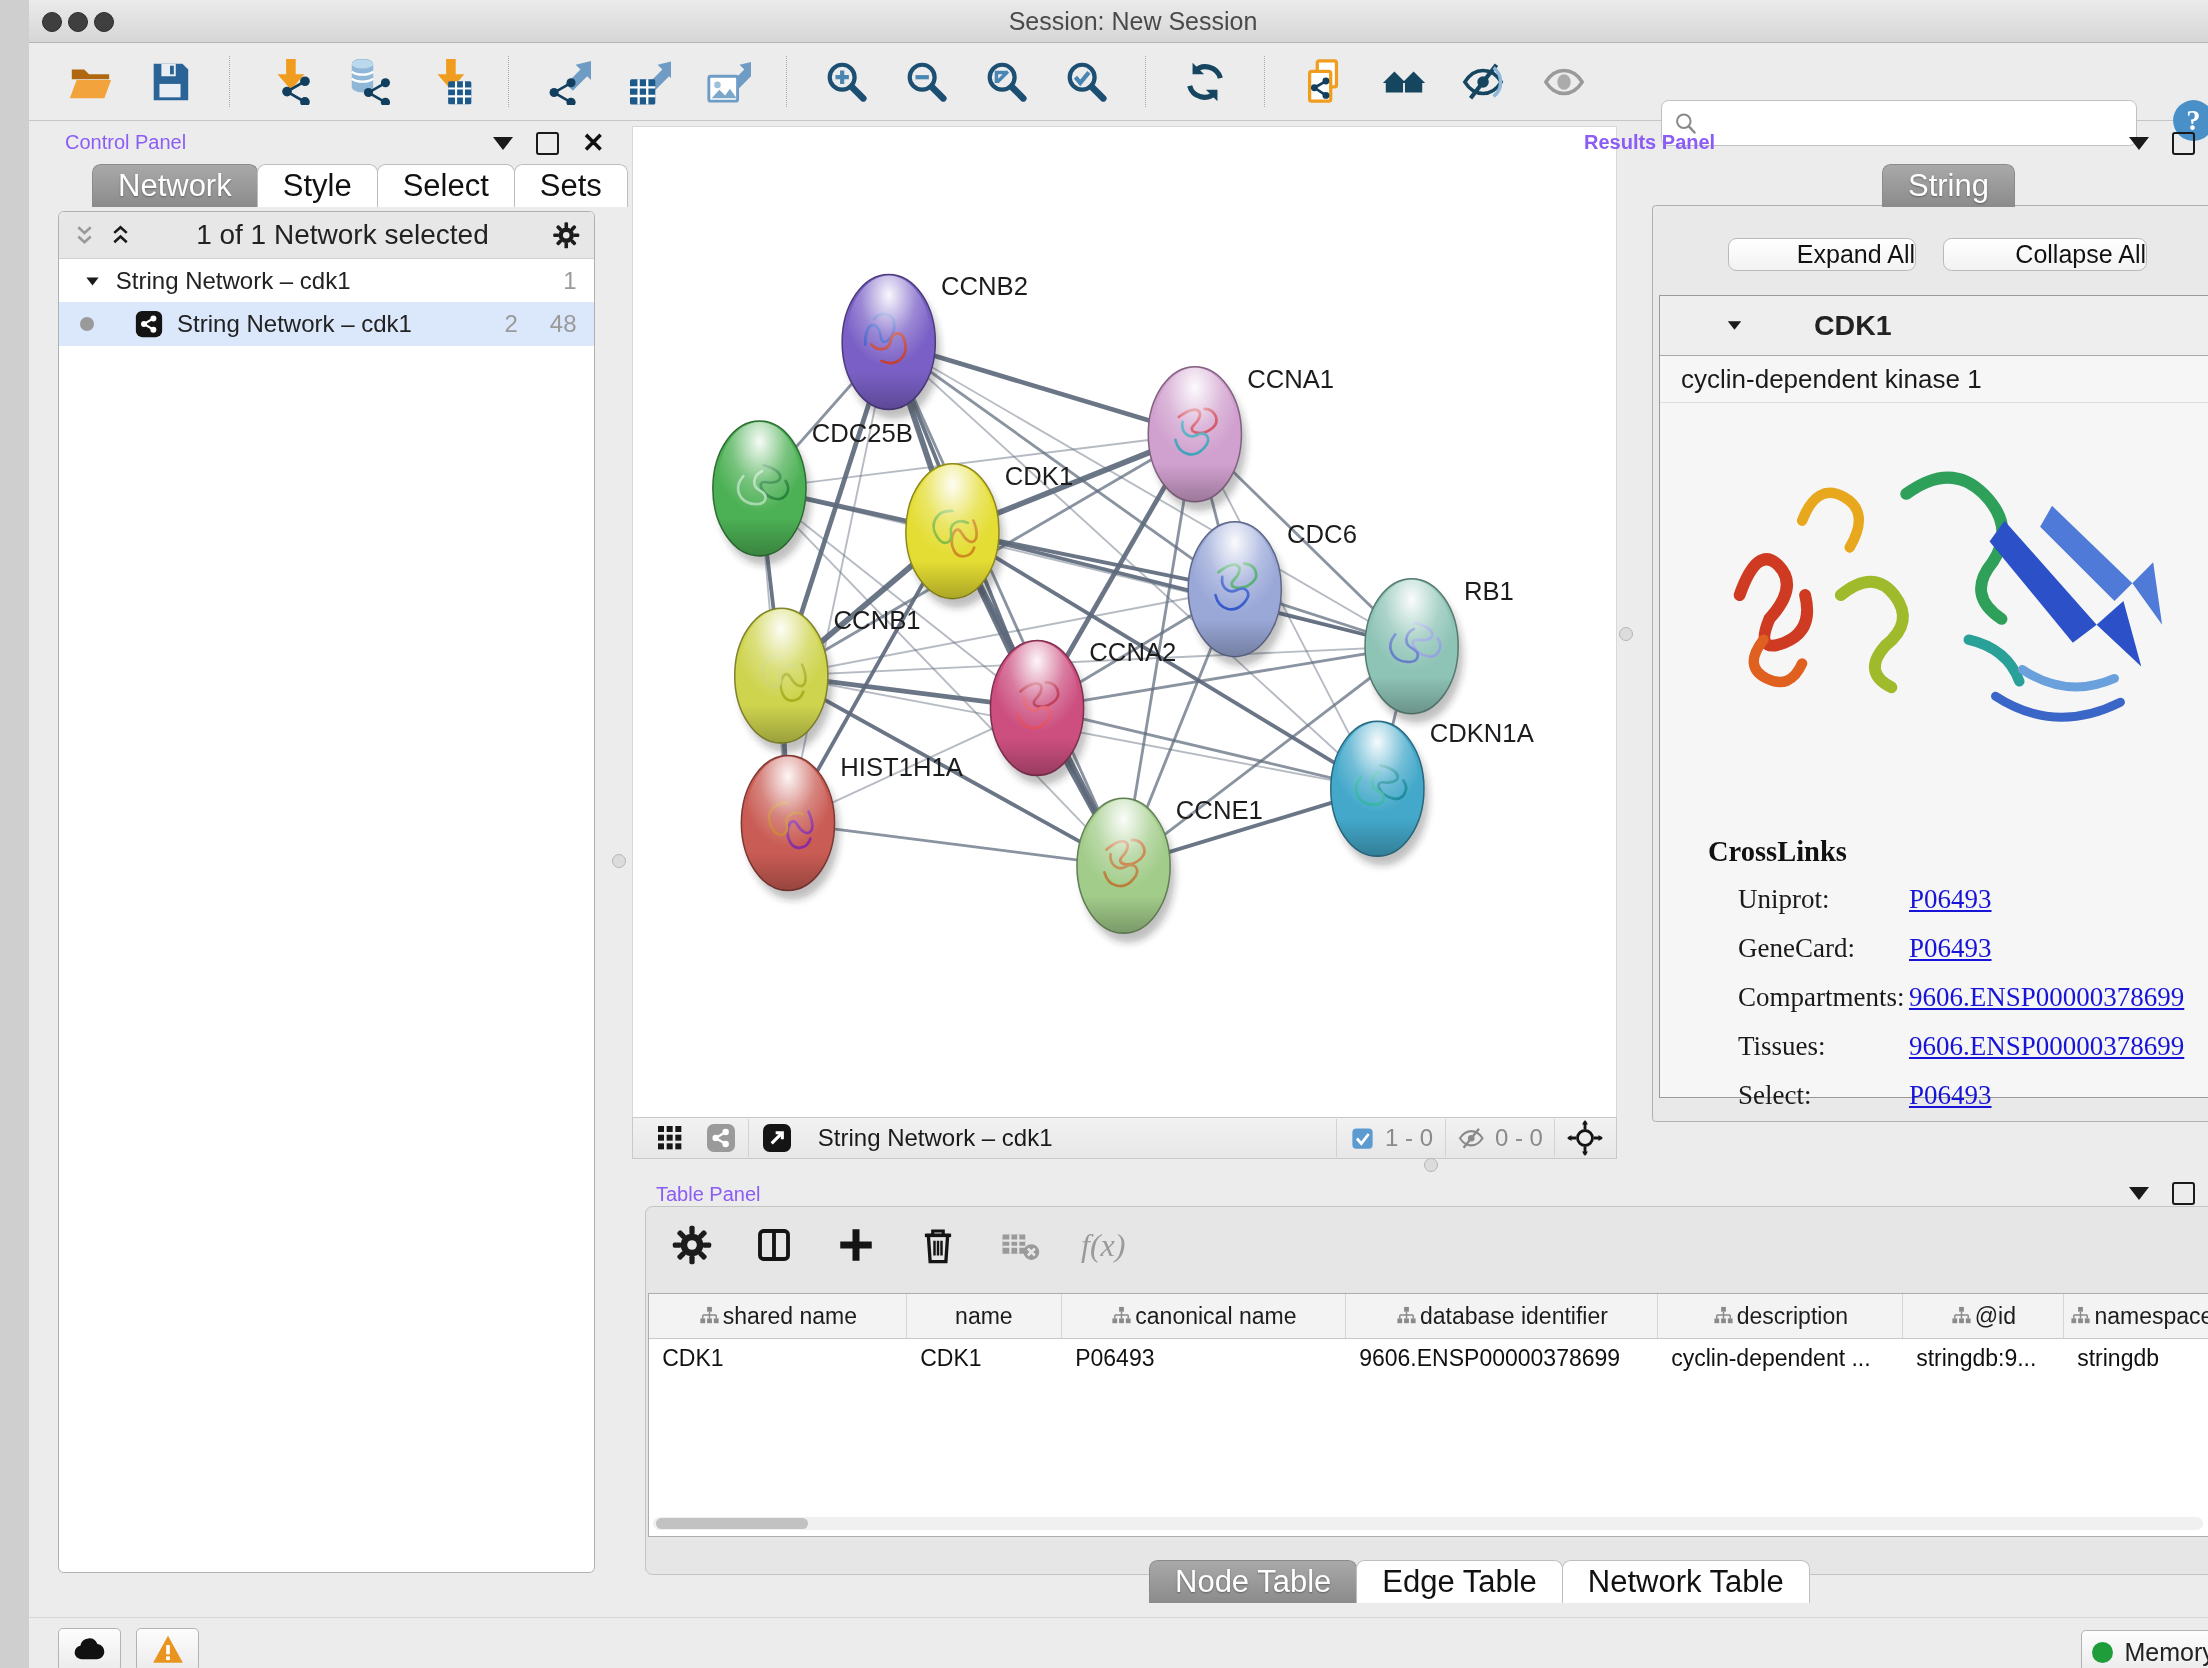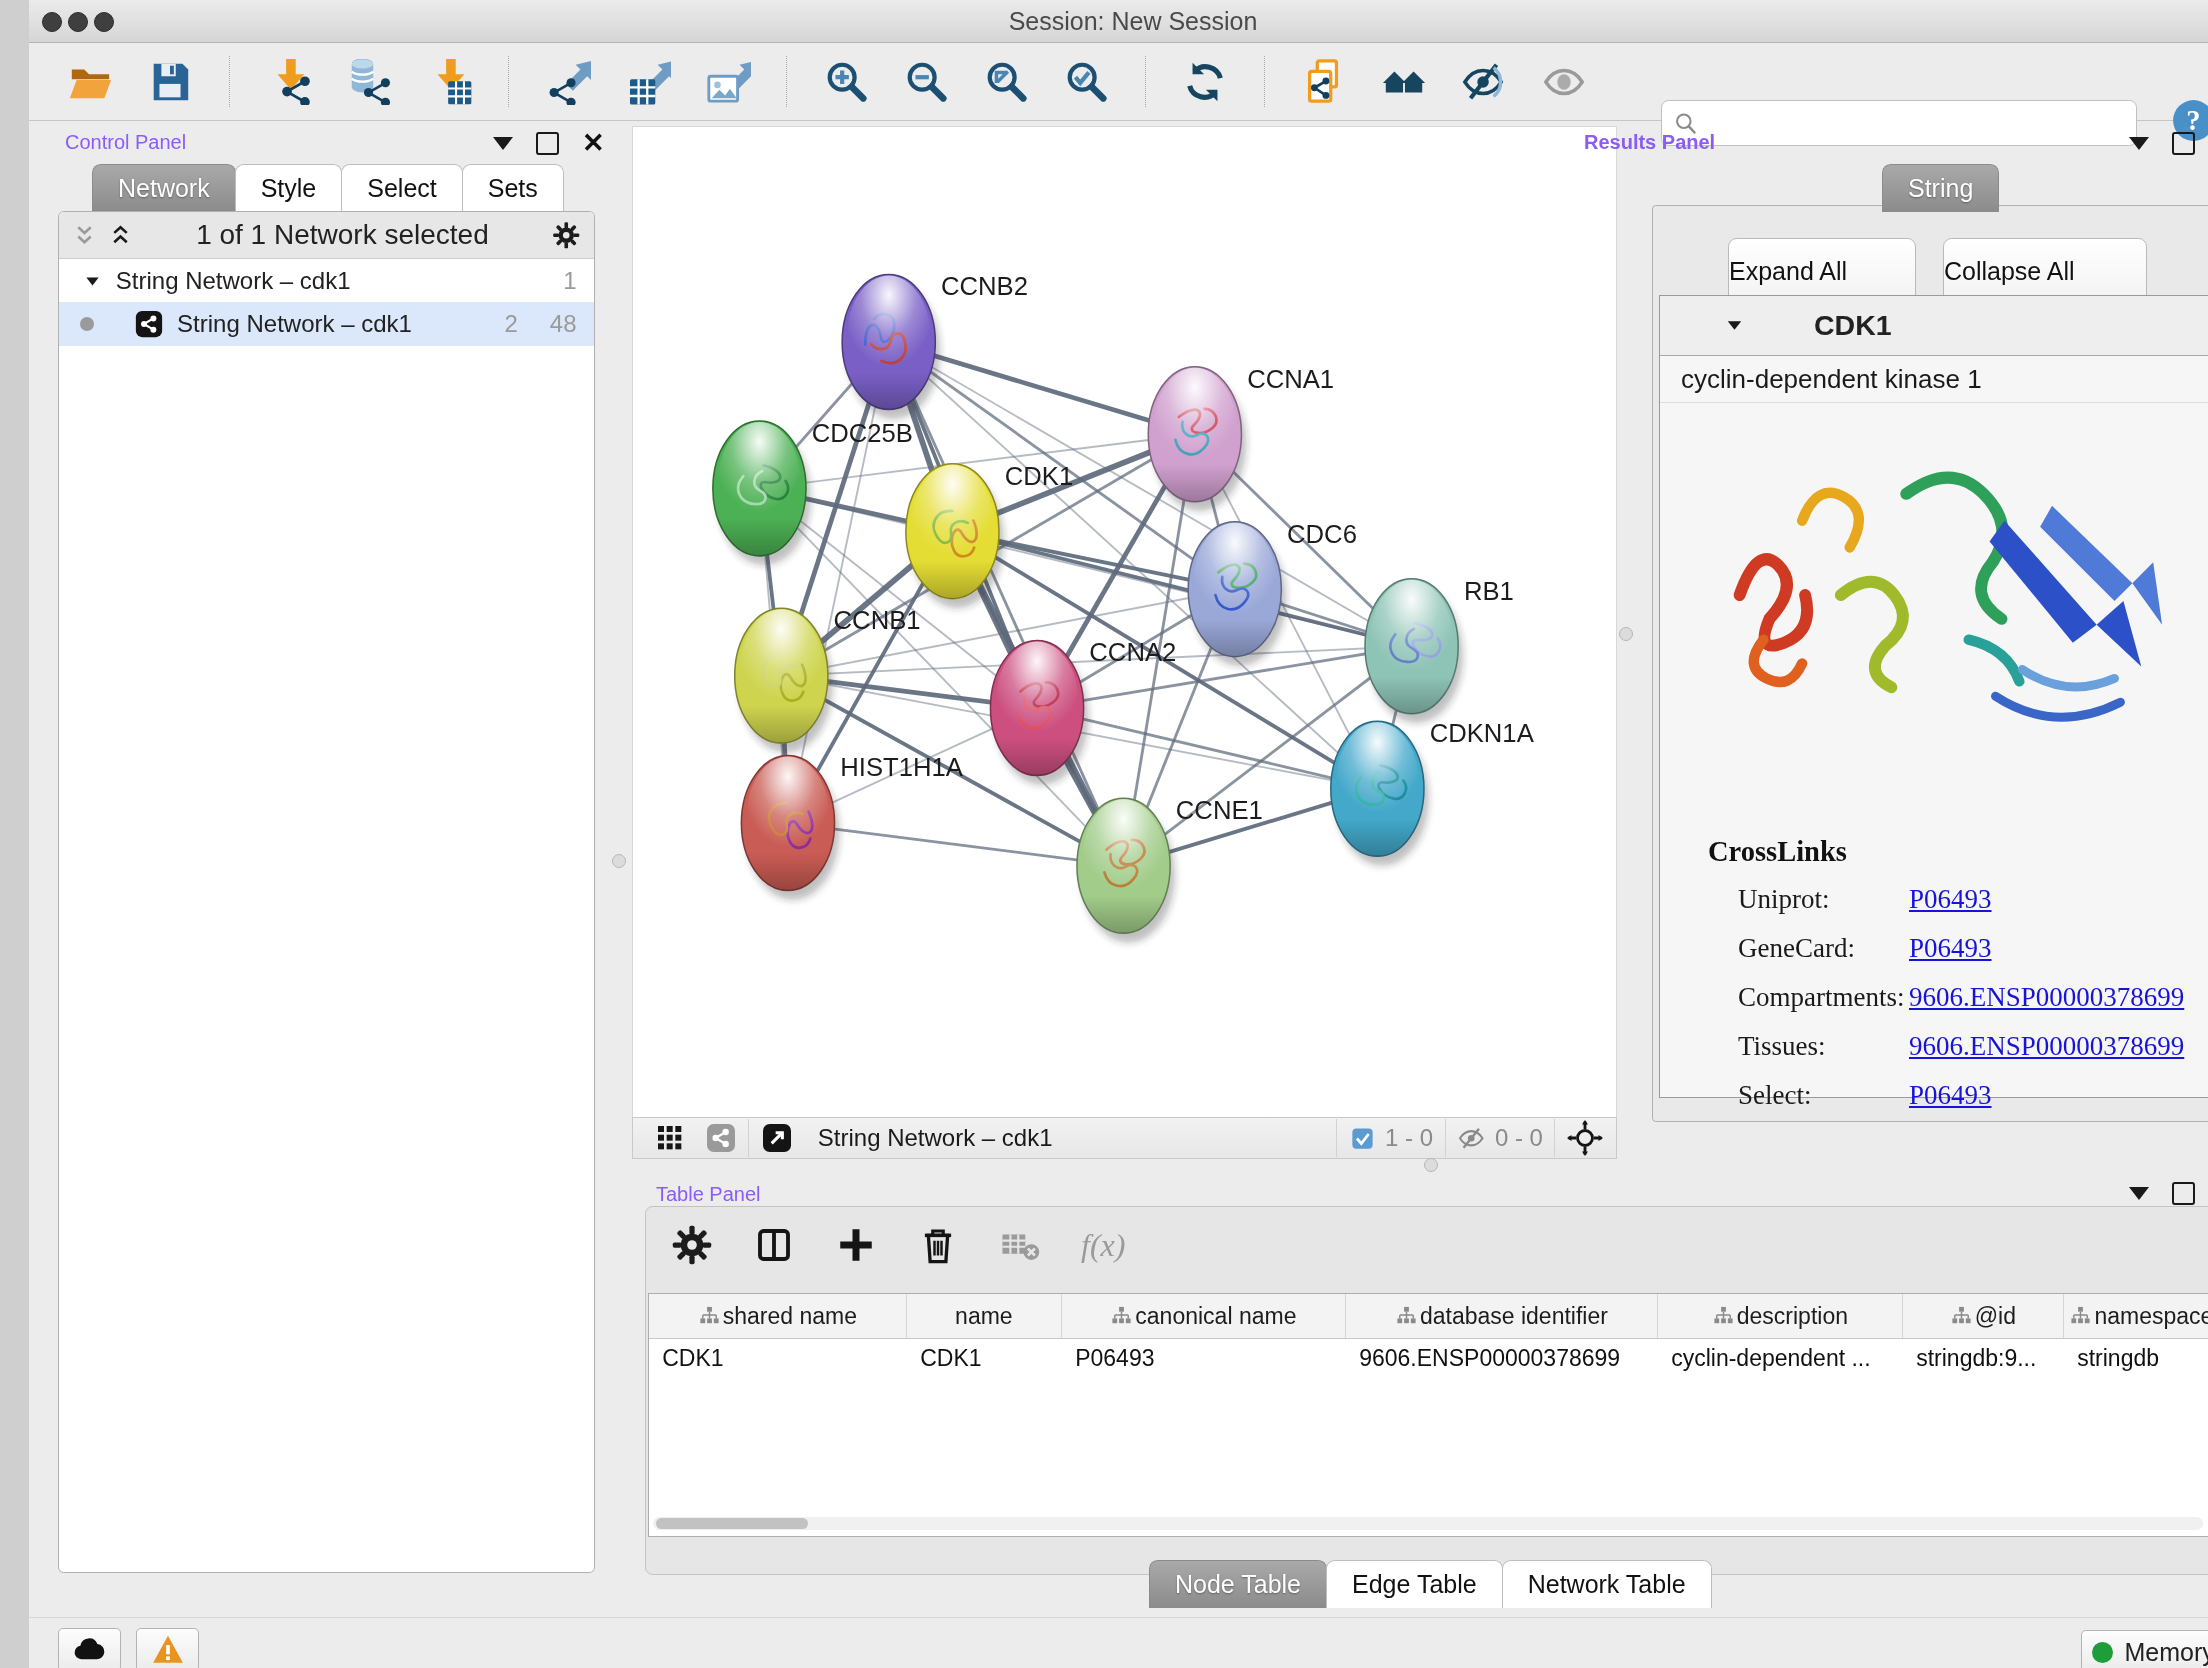"Network" .tab { font-size: 25px -> 31px; padding: 9px 25px -> 3px 25px }
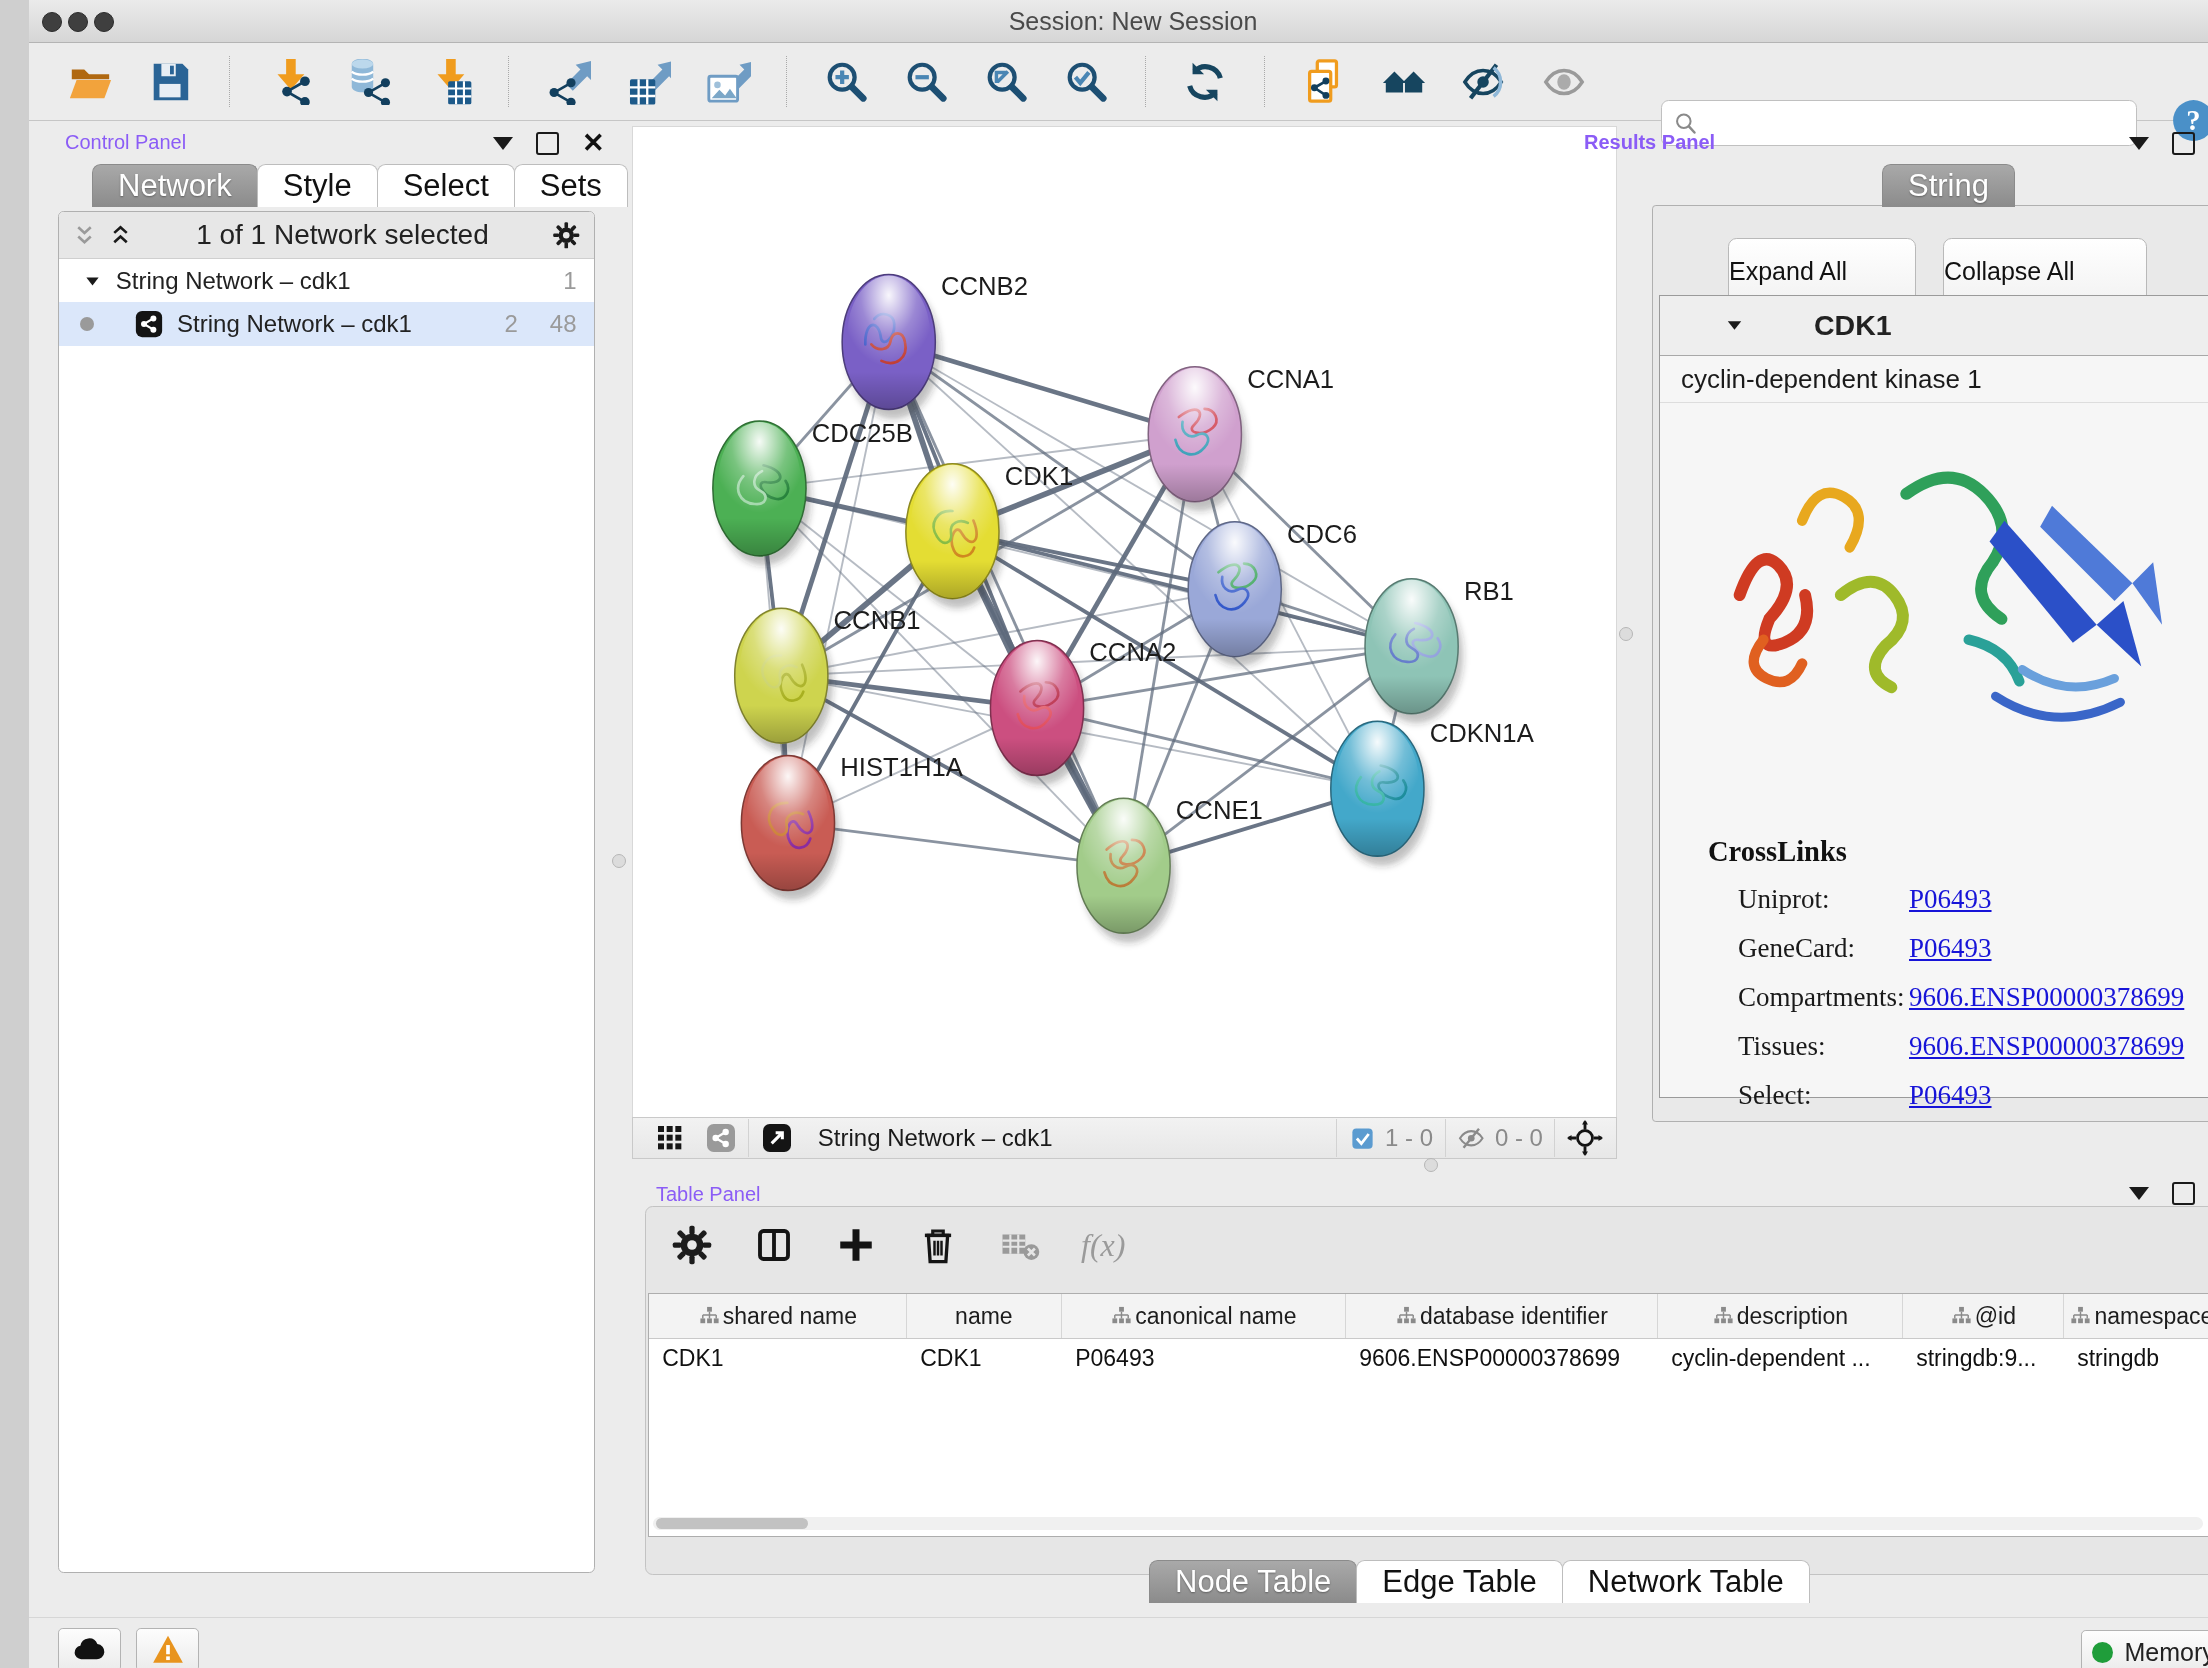"Expand All" .btn { padding: 18px 0 -> 1px 0; text-align: left -> right }
